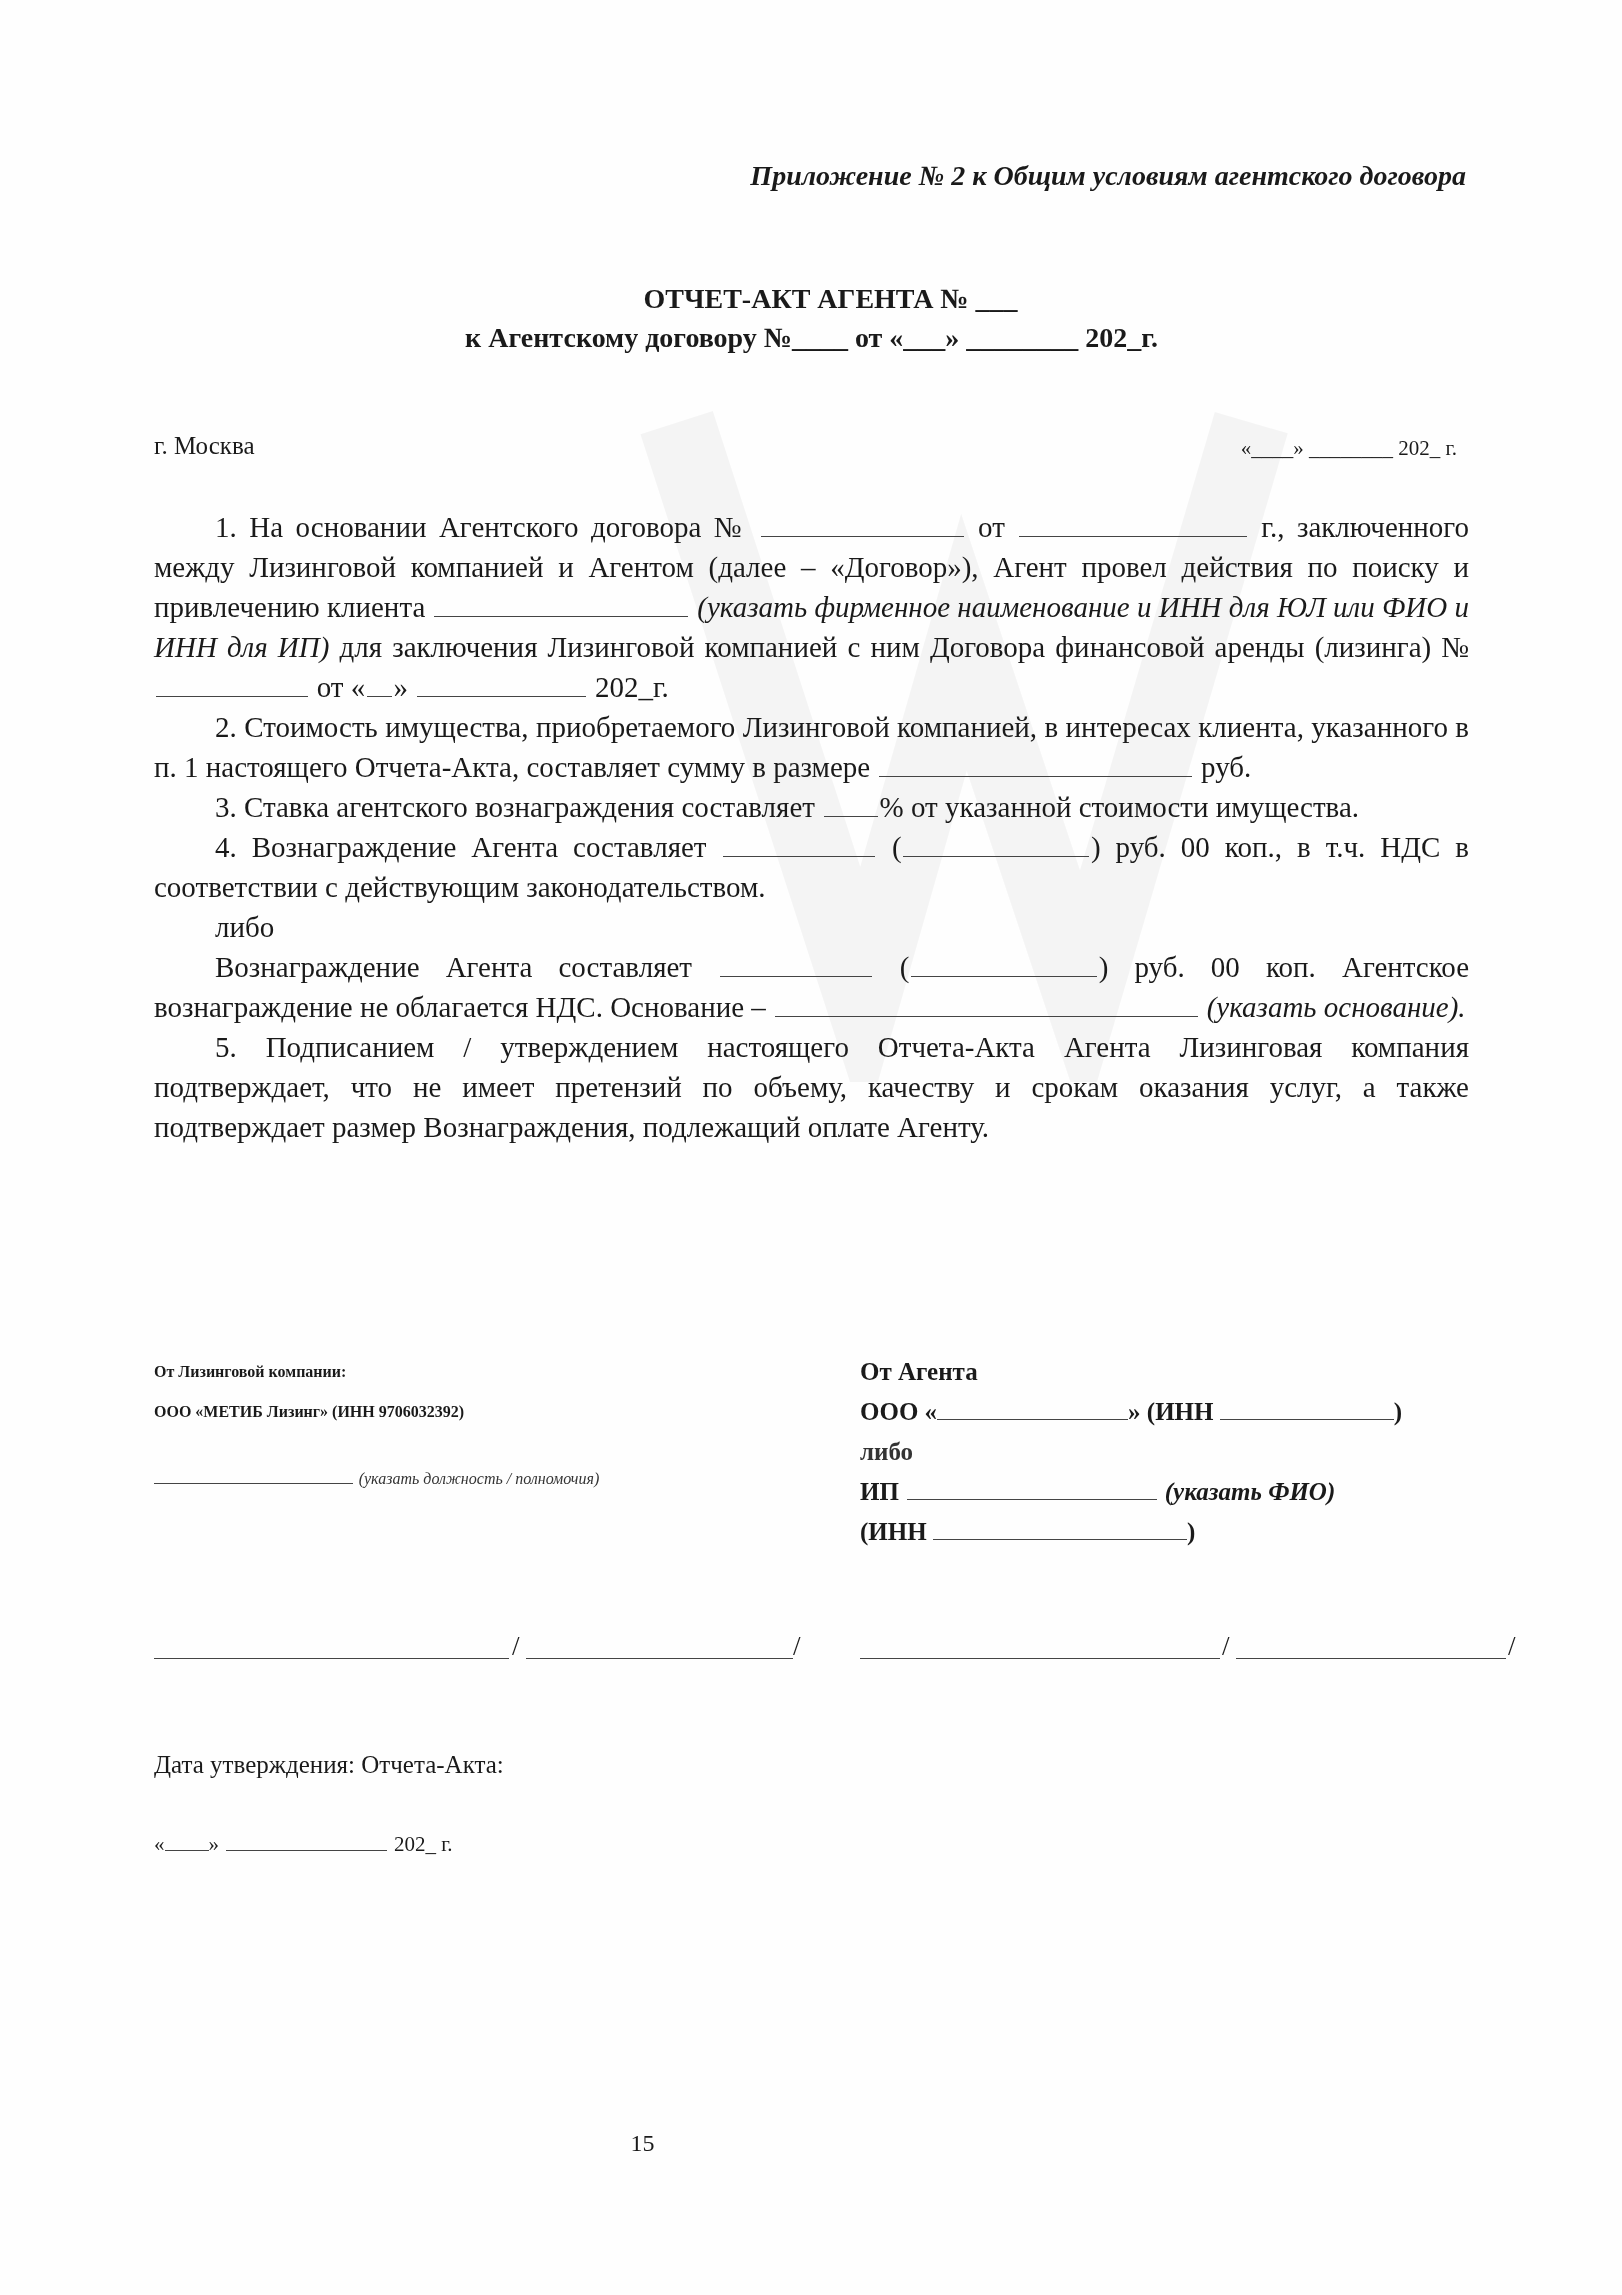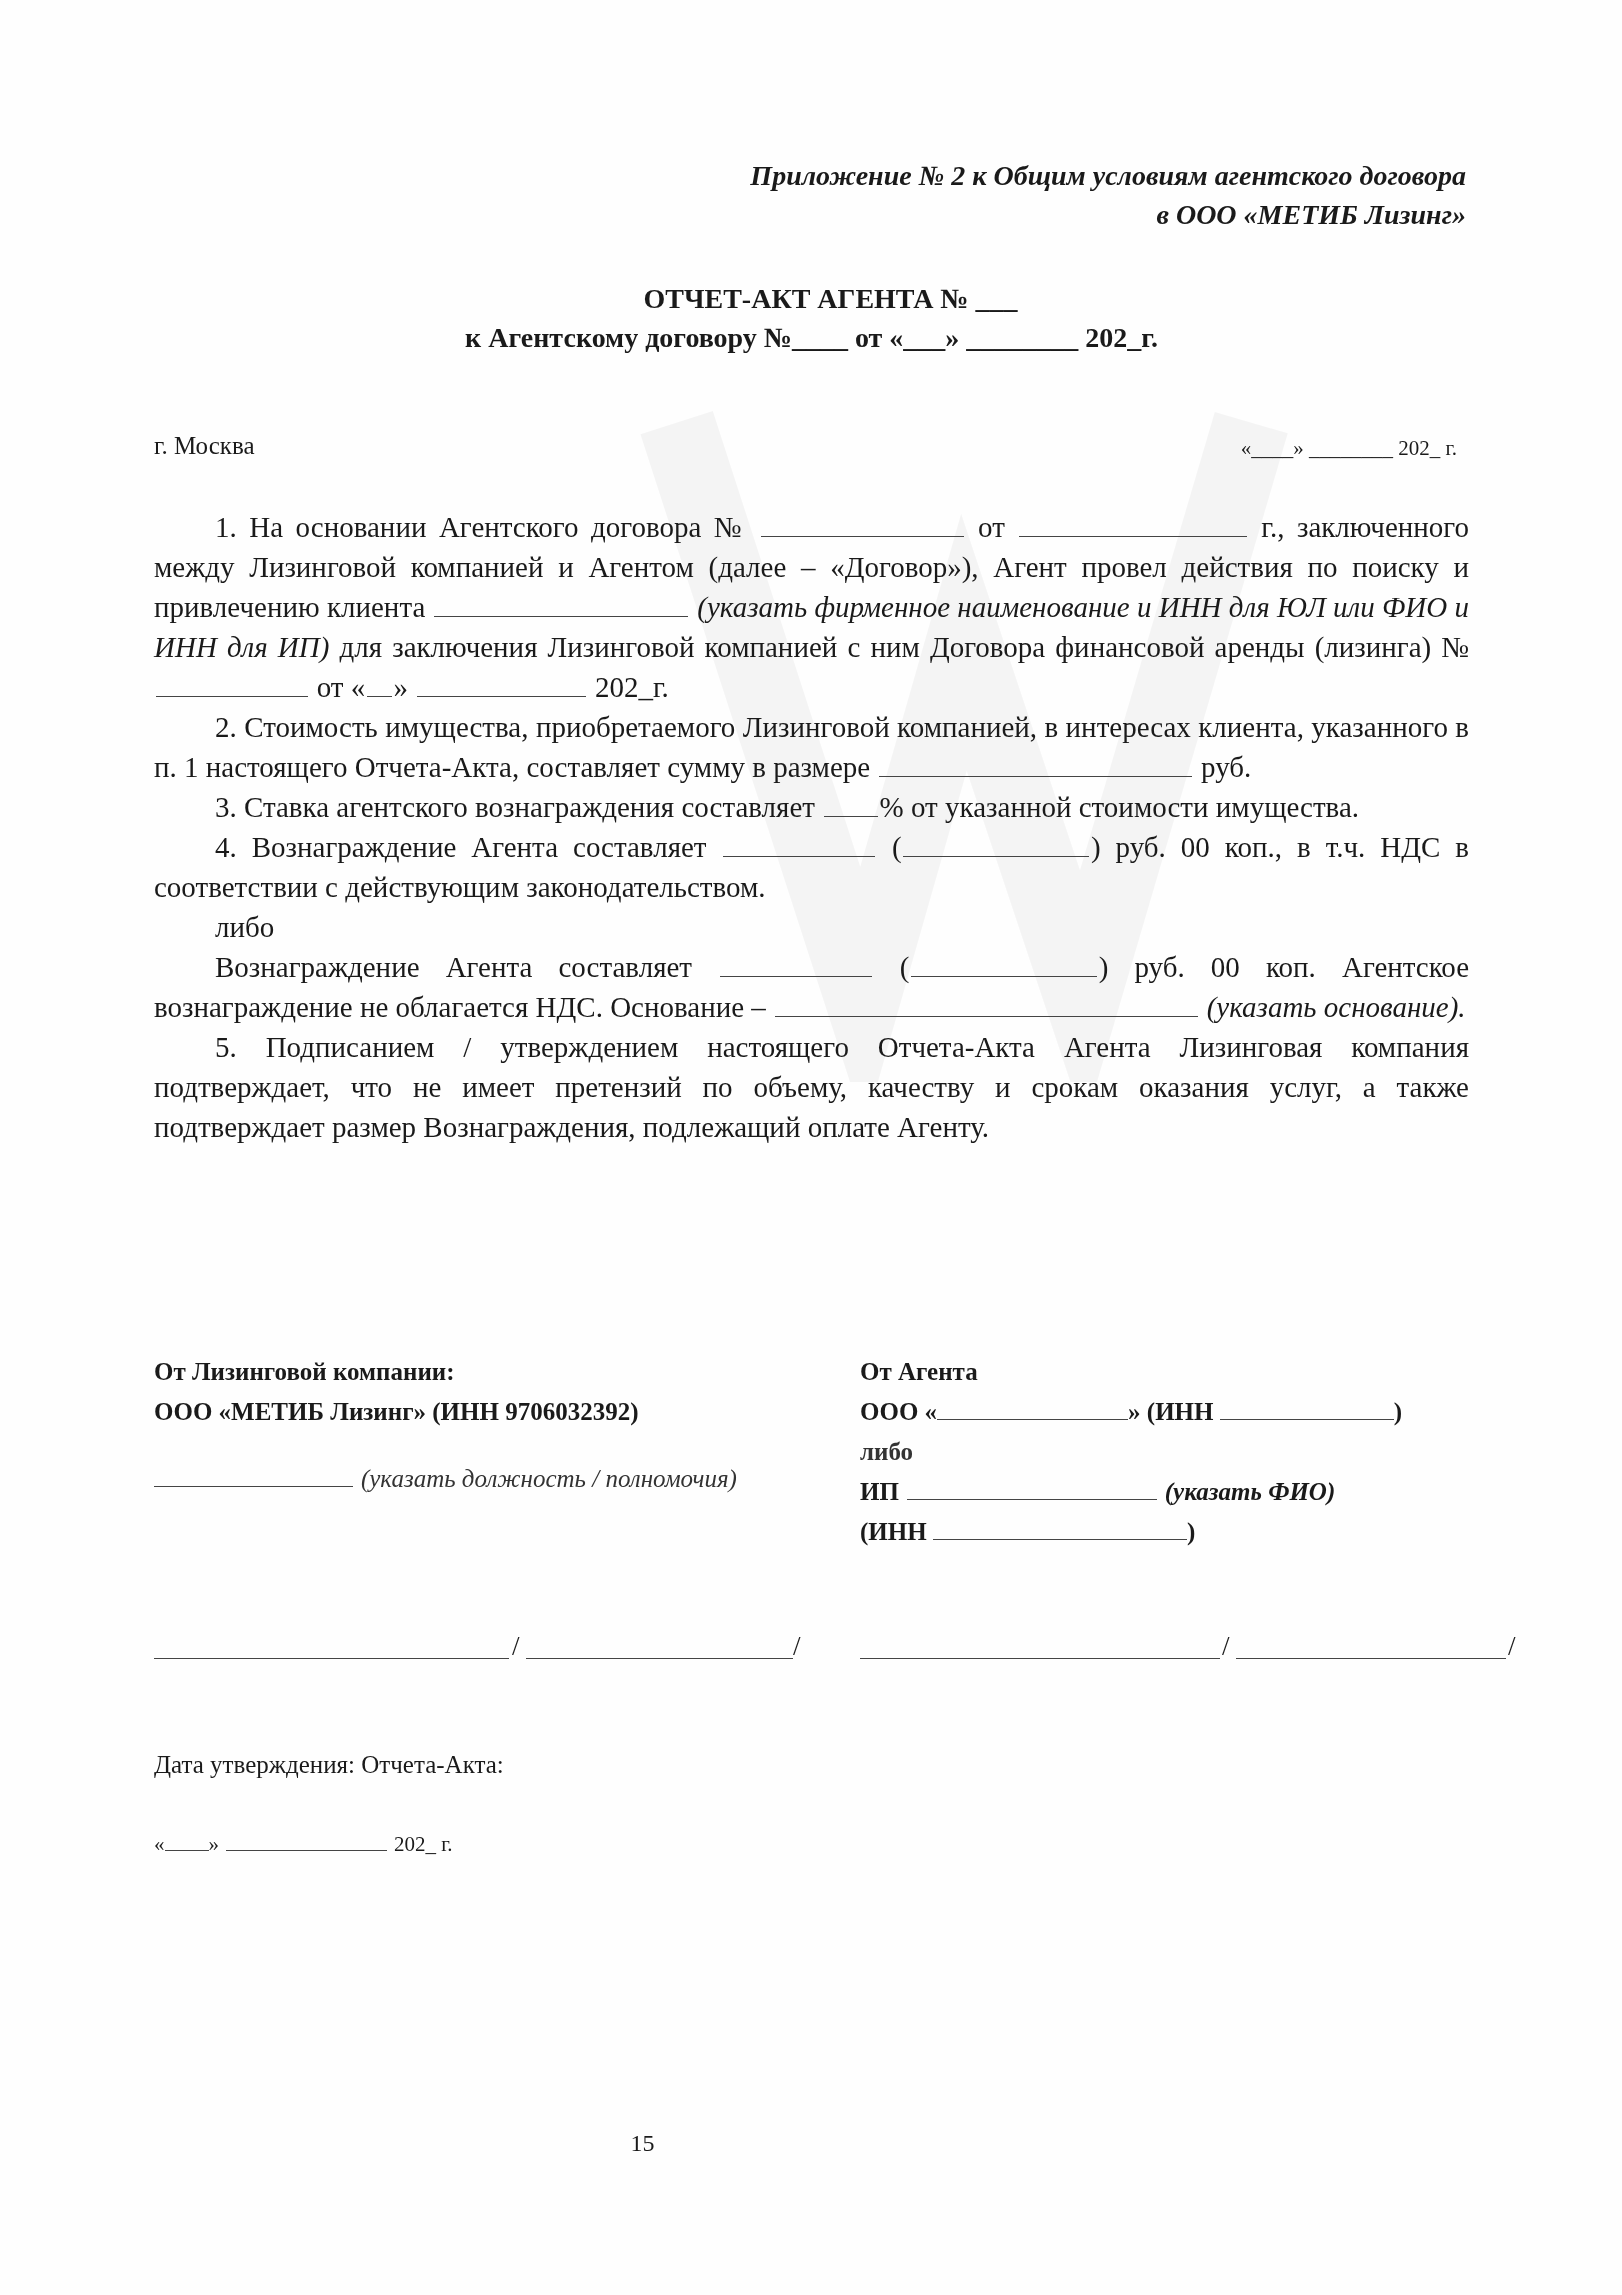"в ООО «МЕТИБ Лизинг»" div { html: <div>в ООО «МЕТИБ Лизинг»</div> -> none }
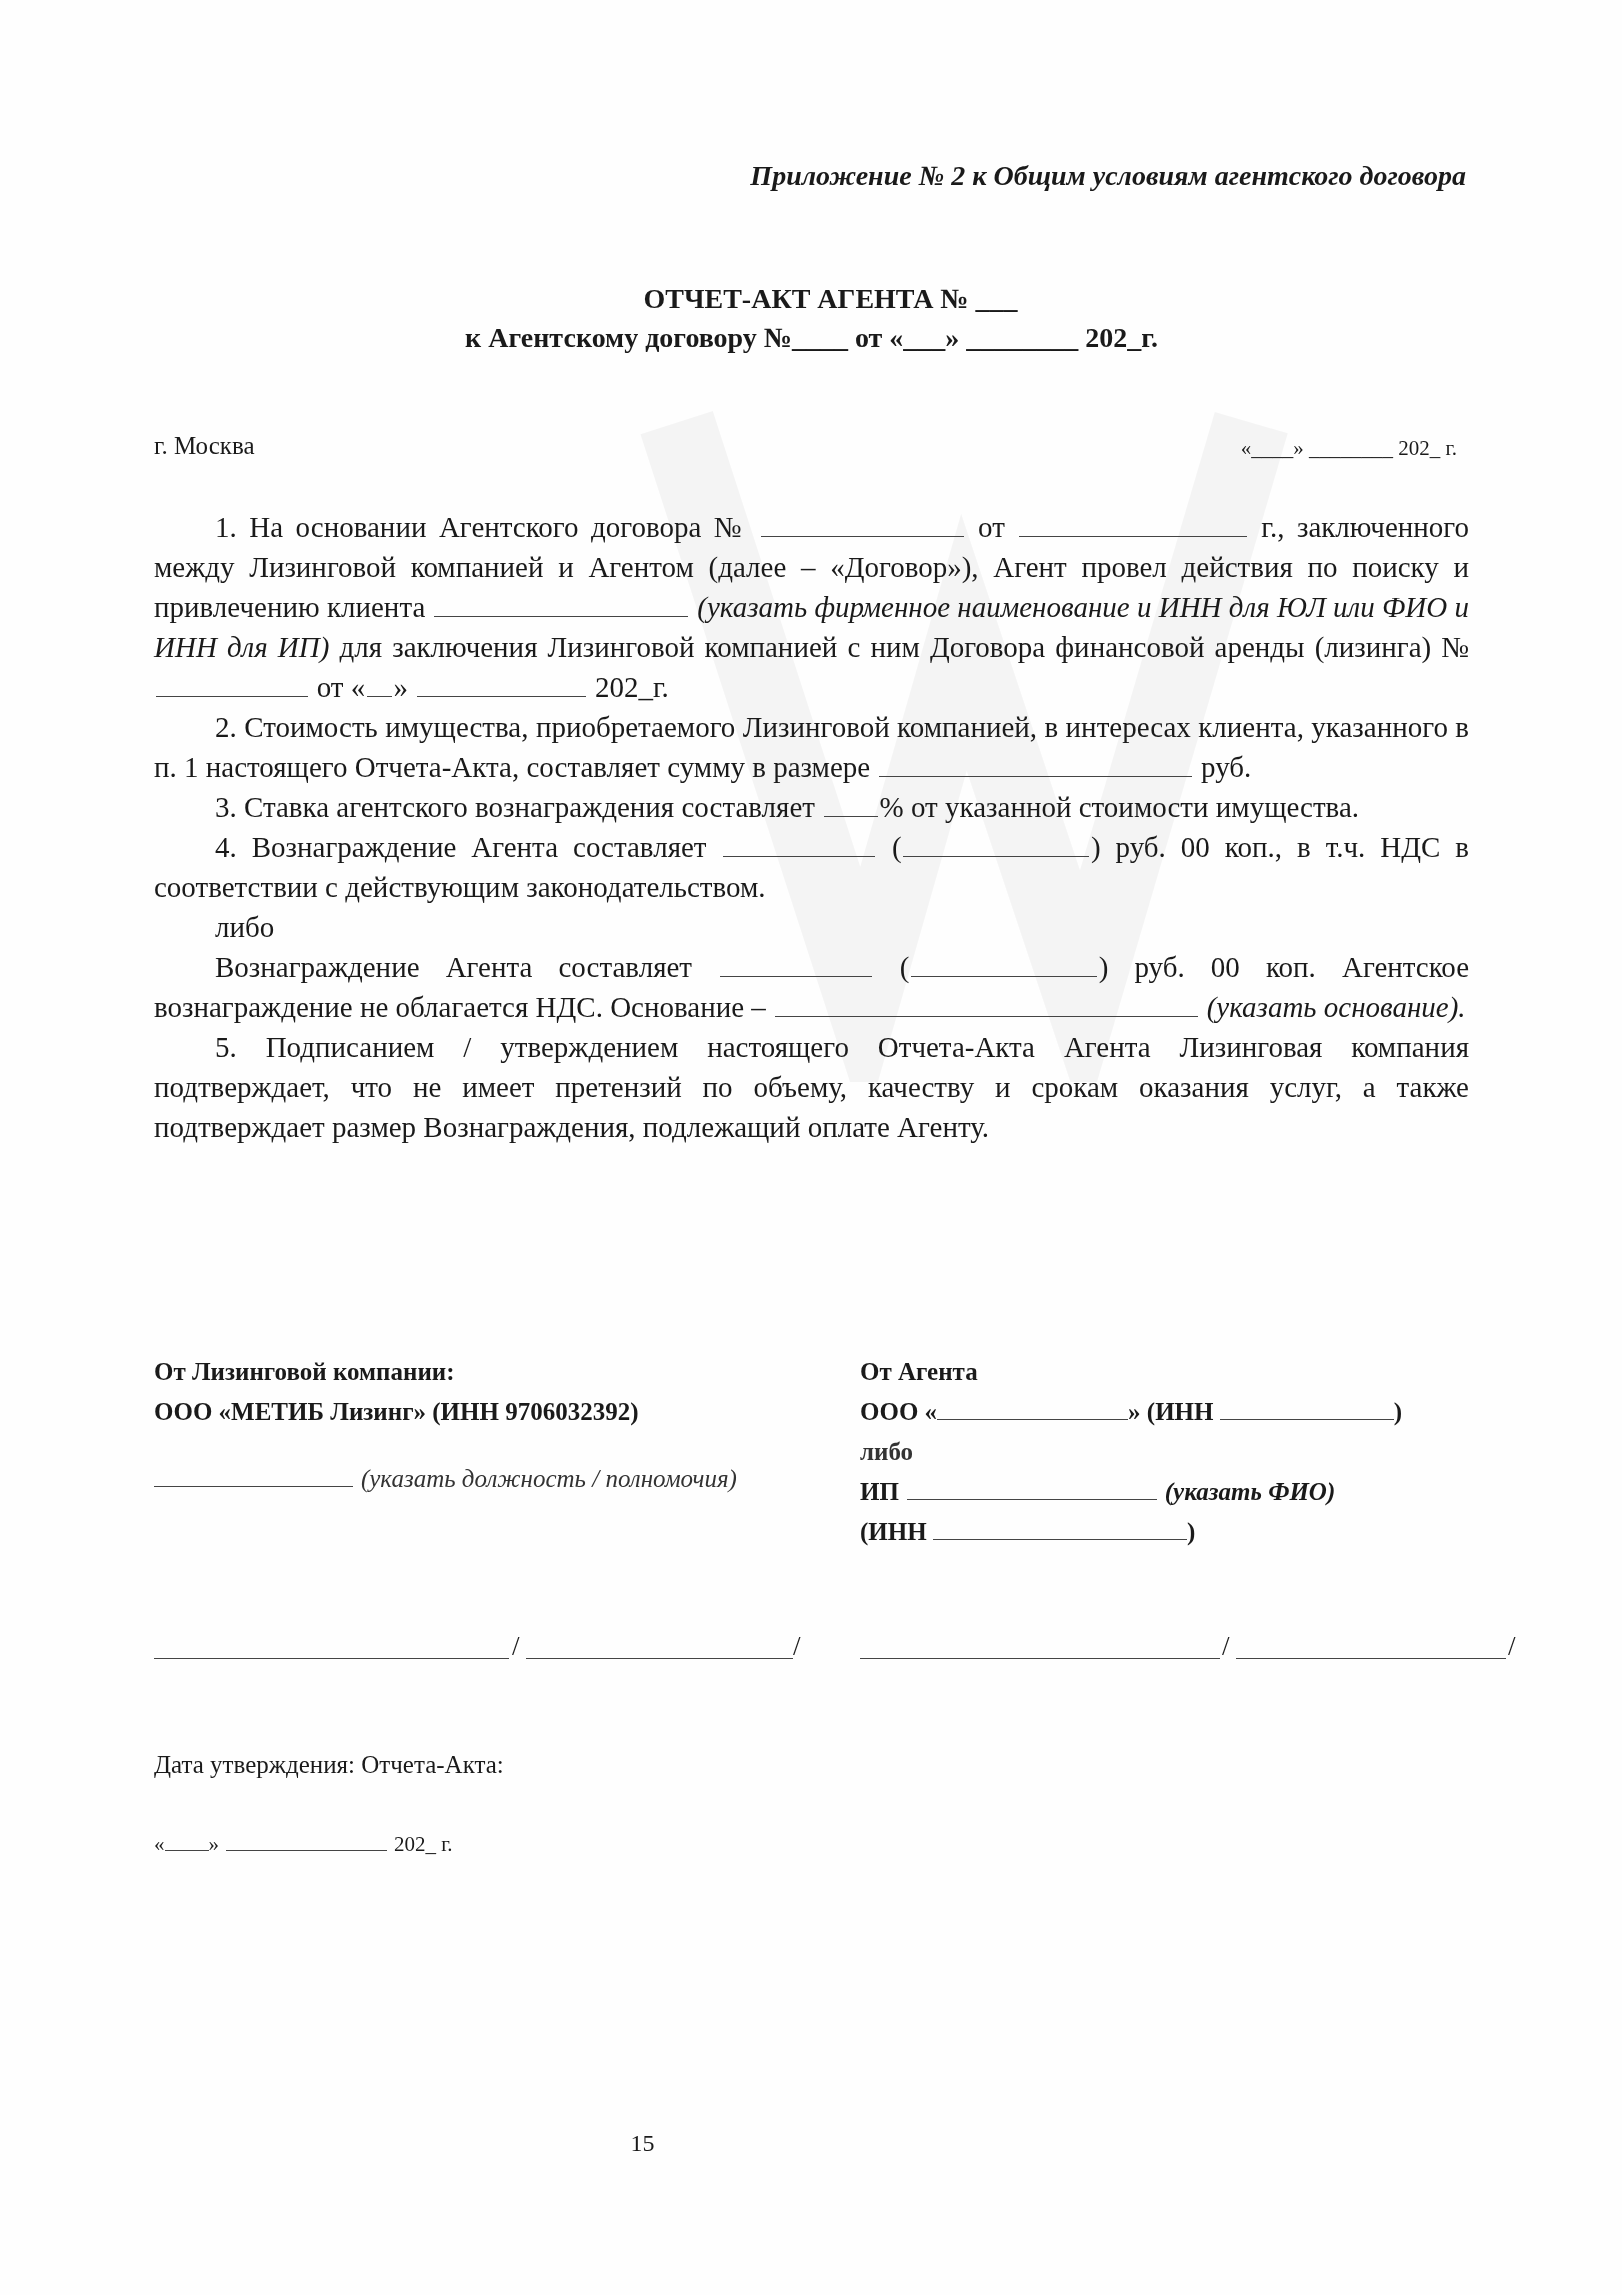"От Лизинговой компании:" .sig-left { font-size: 25px -> 16px }
